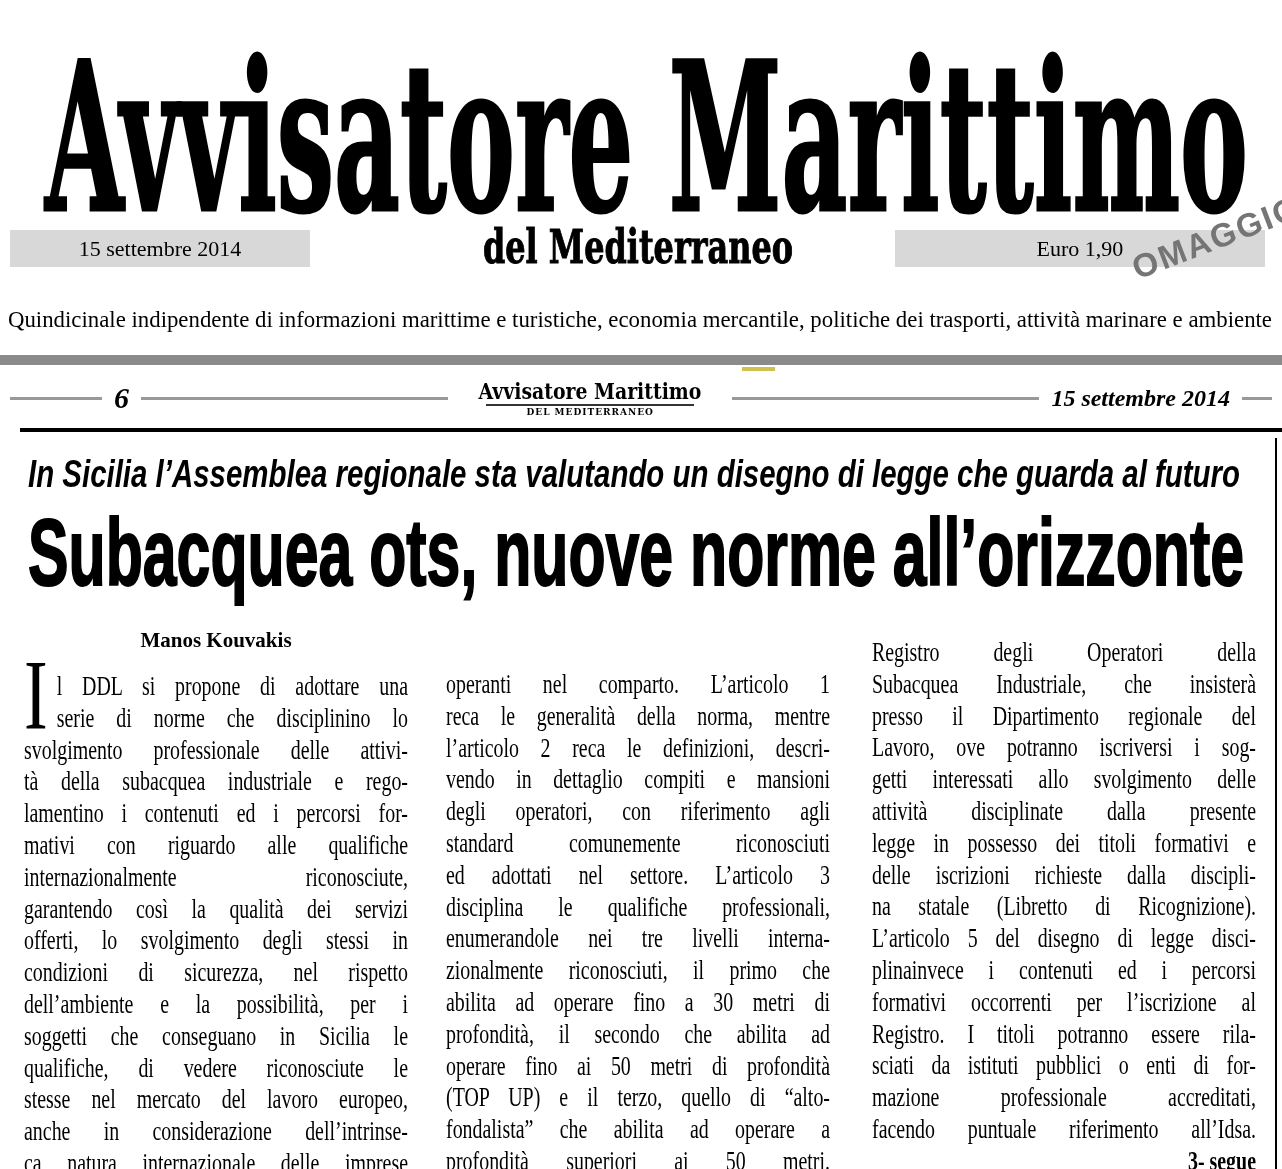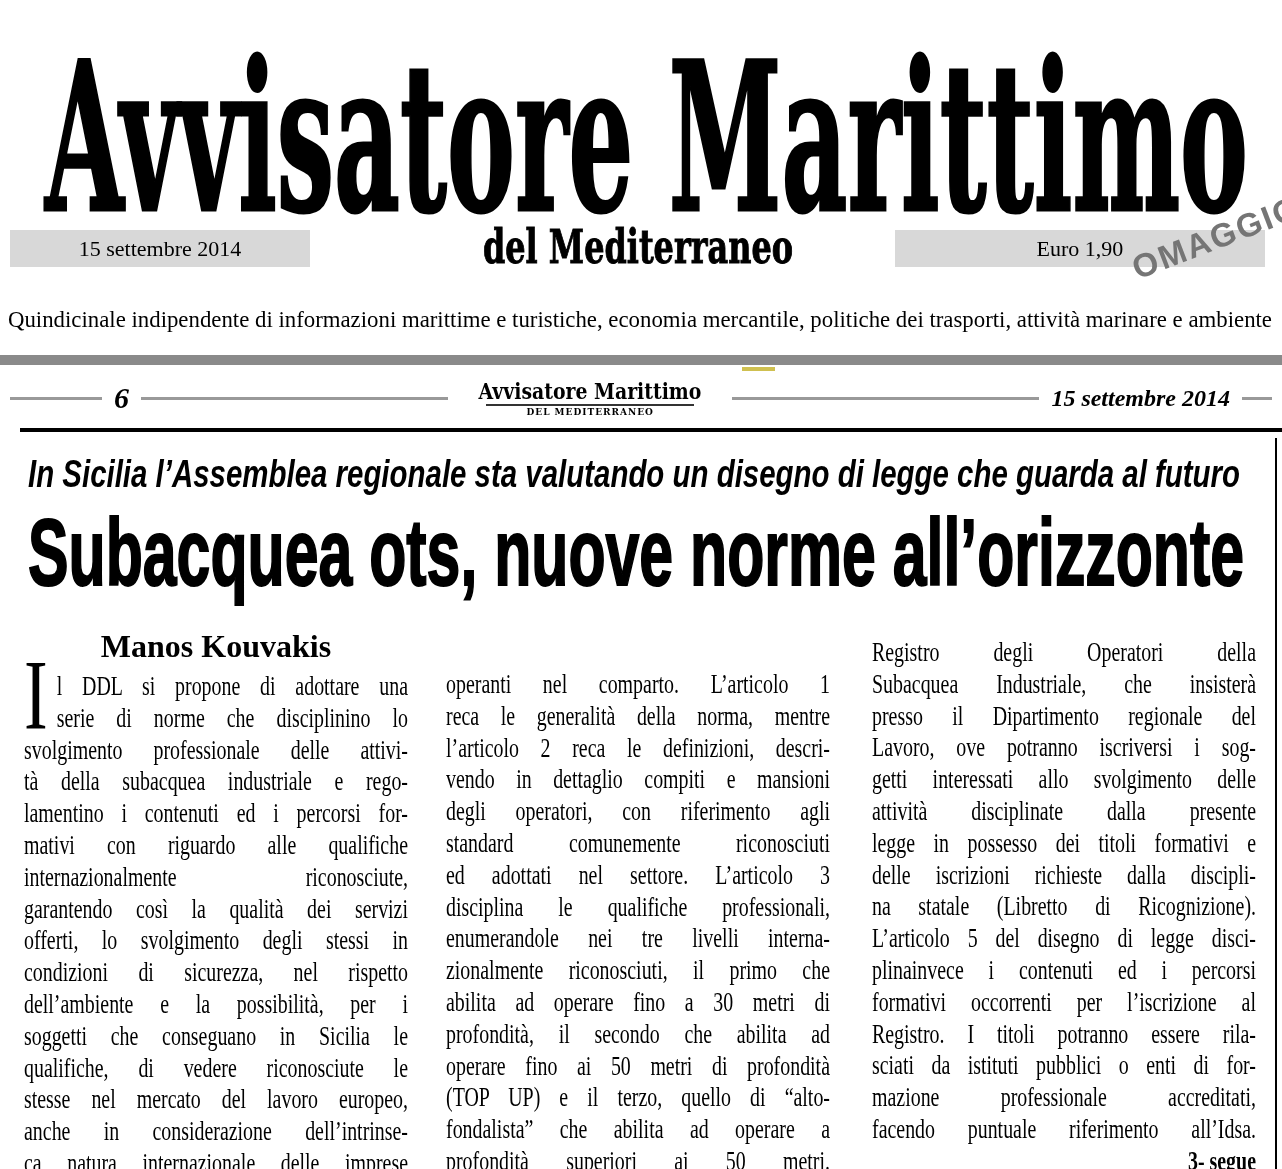"Manos Kouvakis" .byline { font-size: 32px -> 21px }
